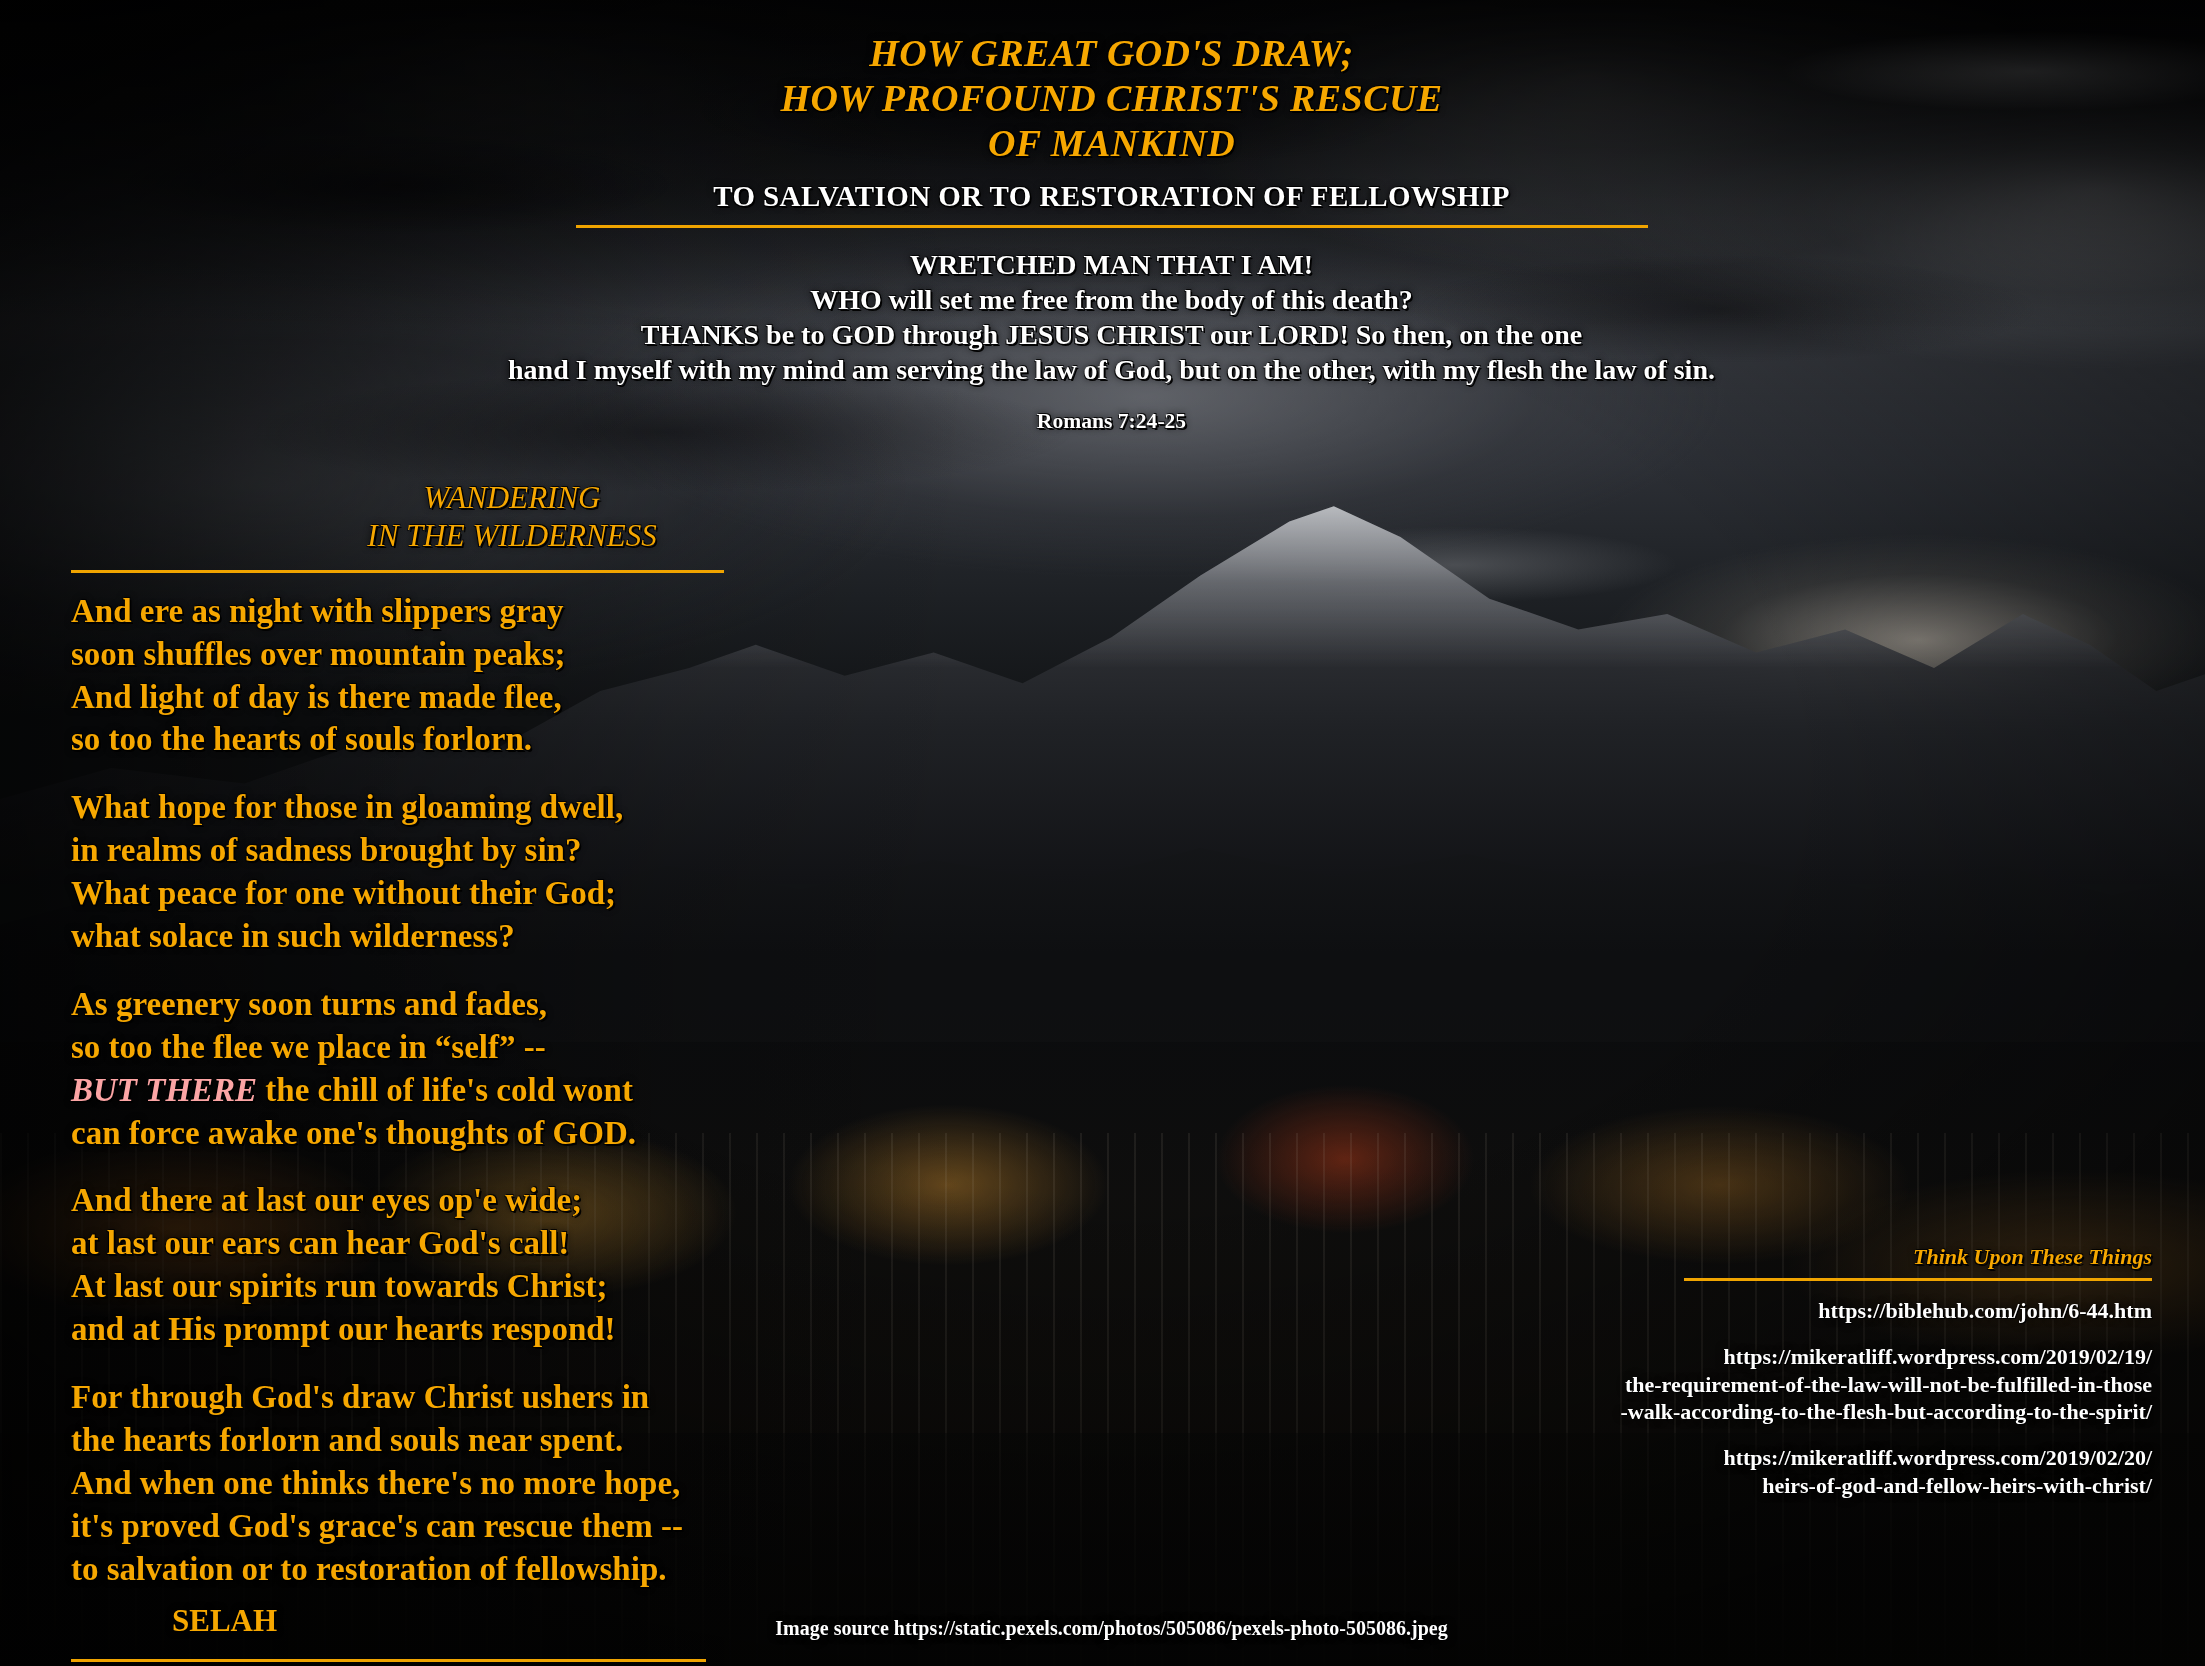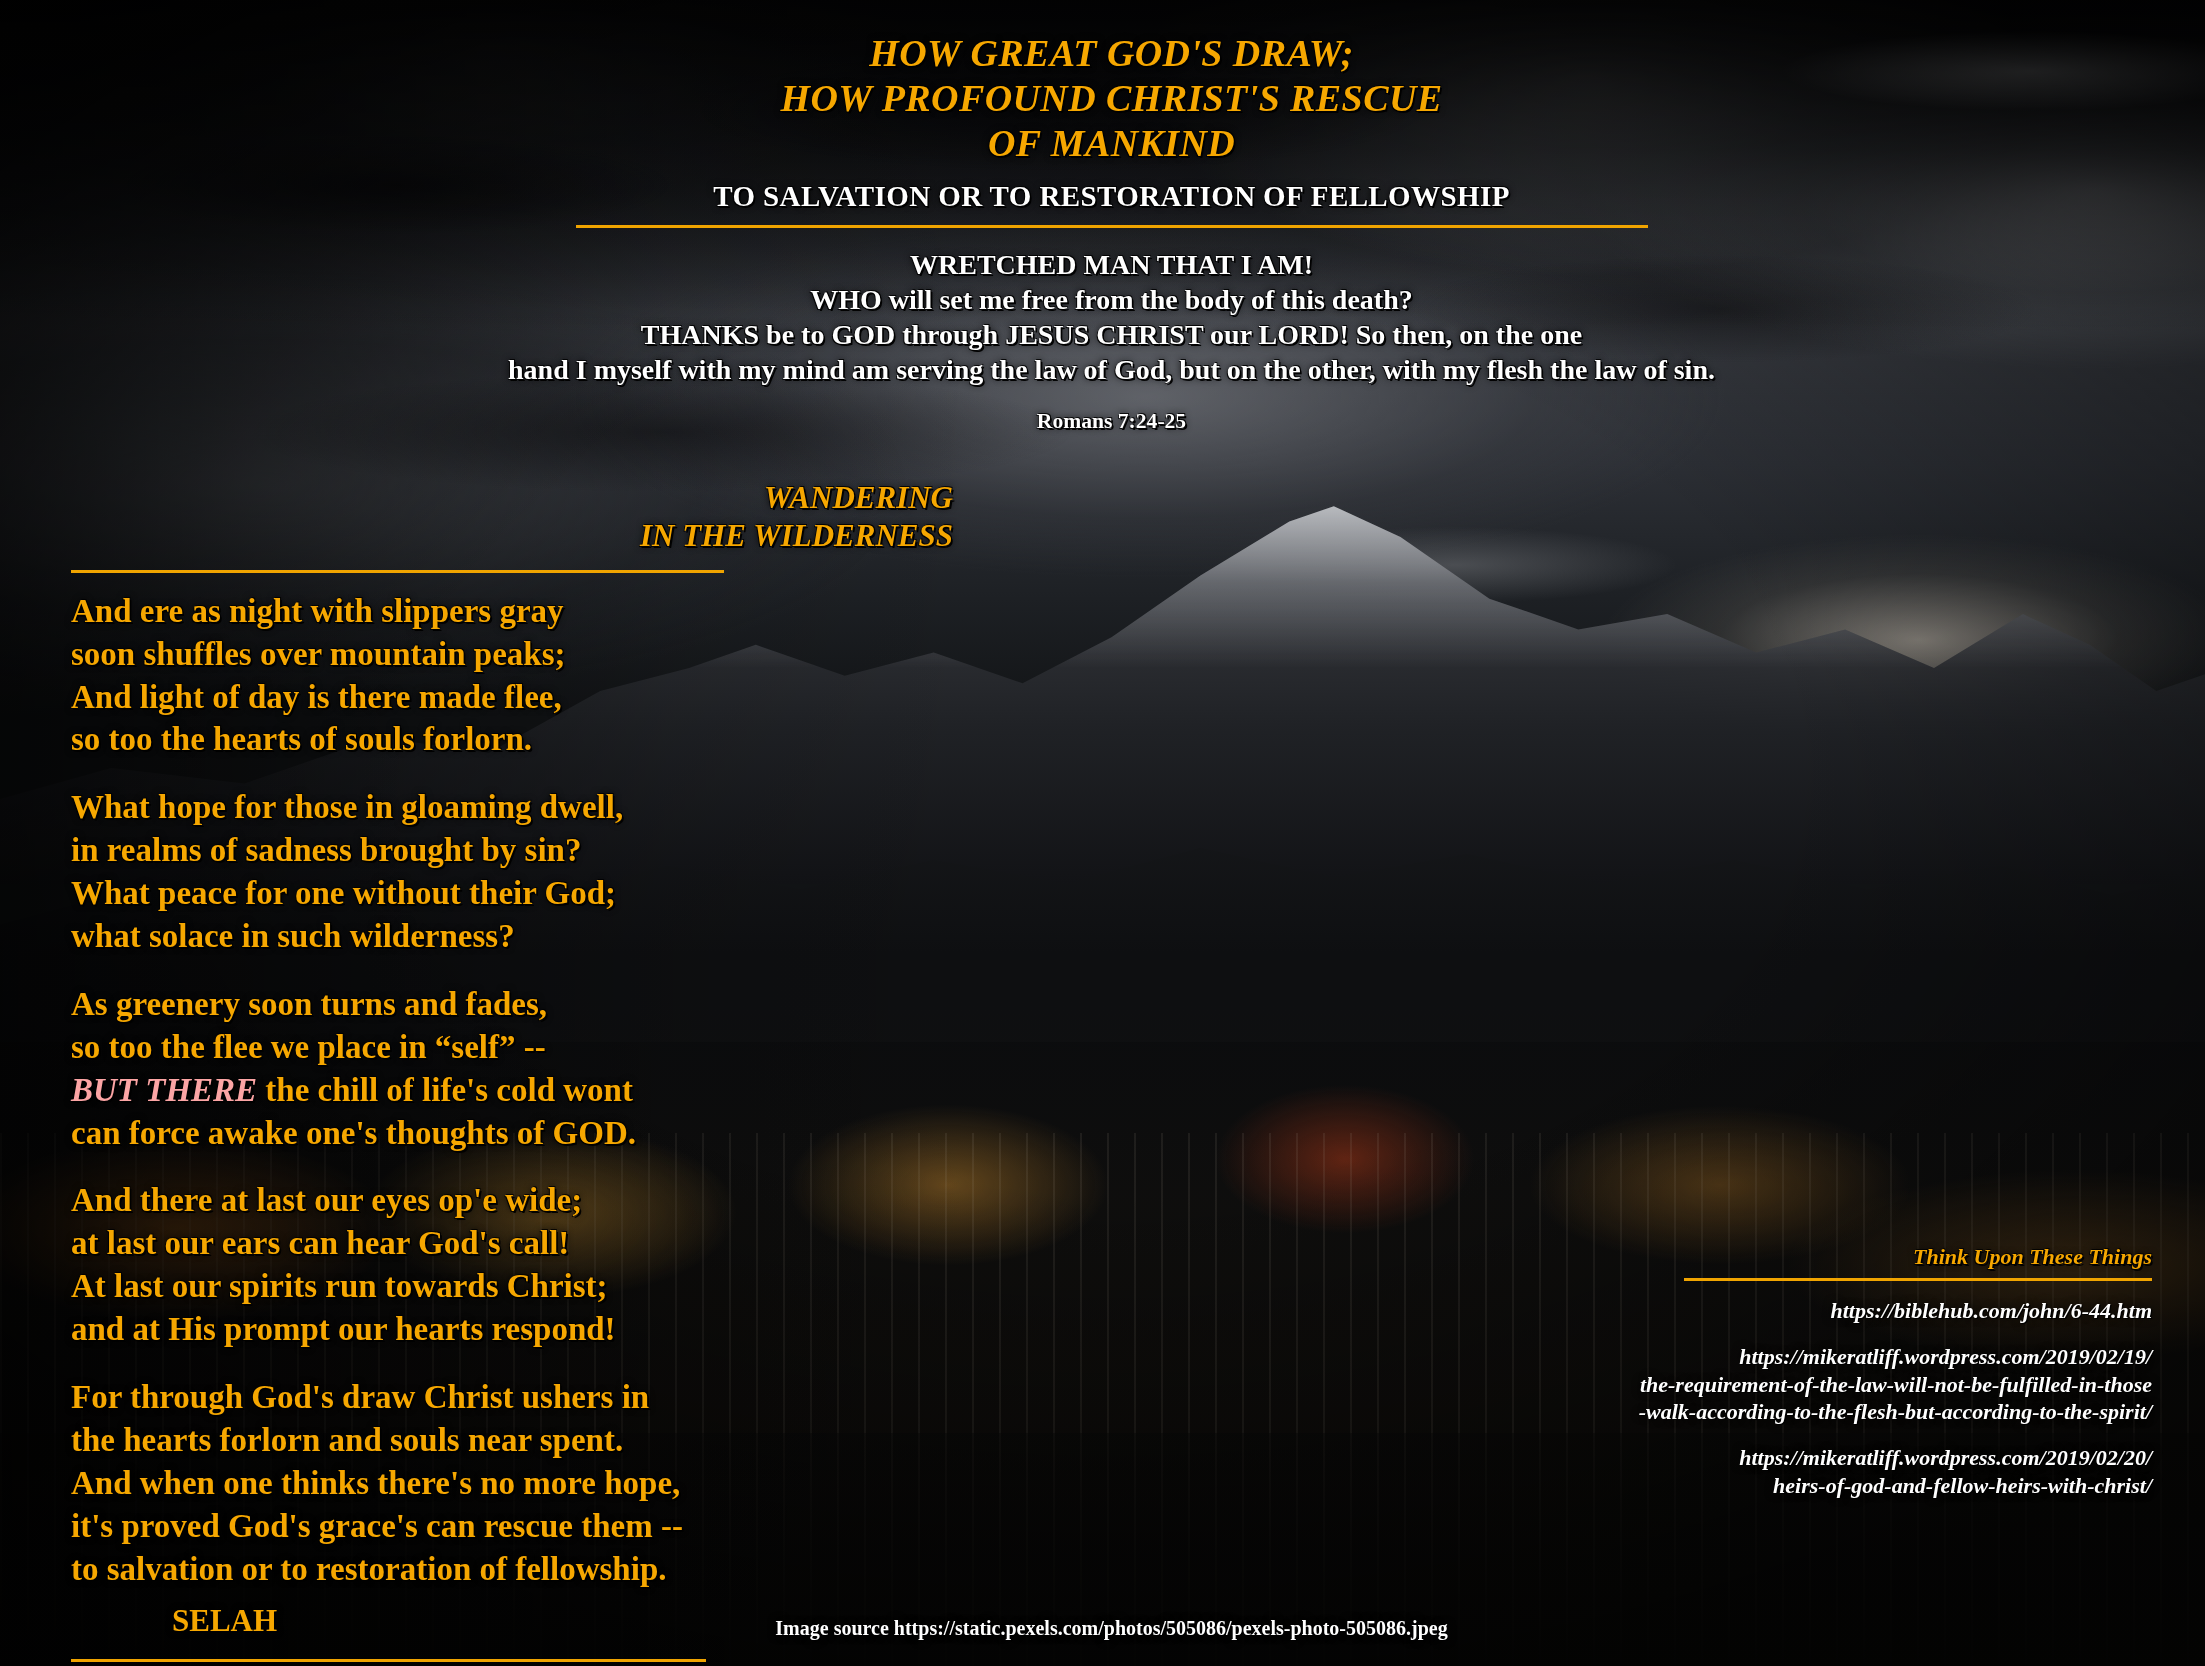"WANDERING" #poem-heading { font-weight: bold -> normal; text-align: right -> center }
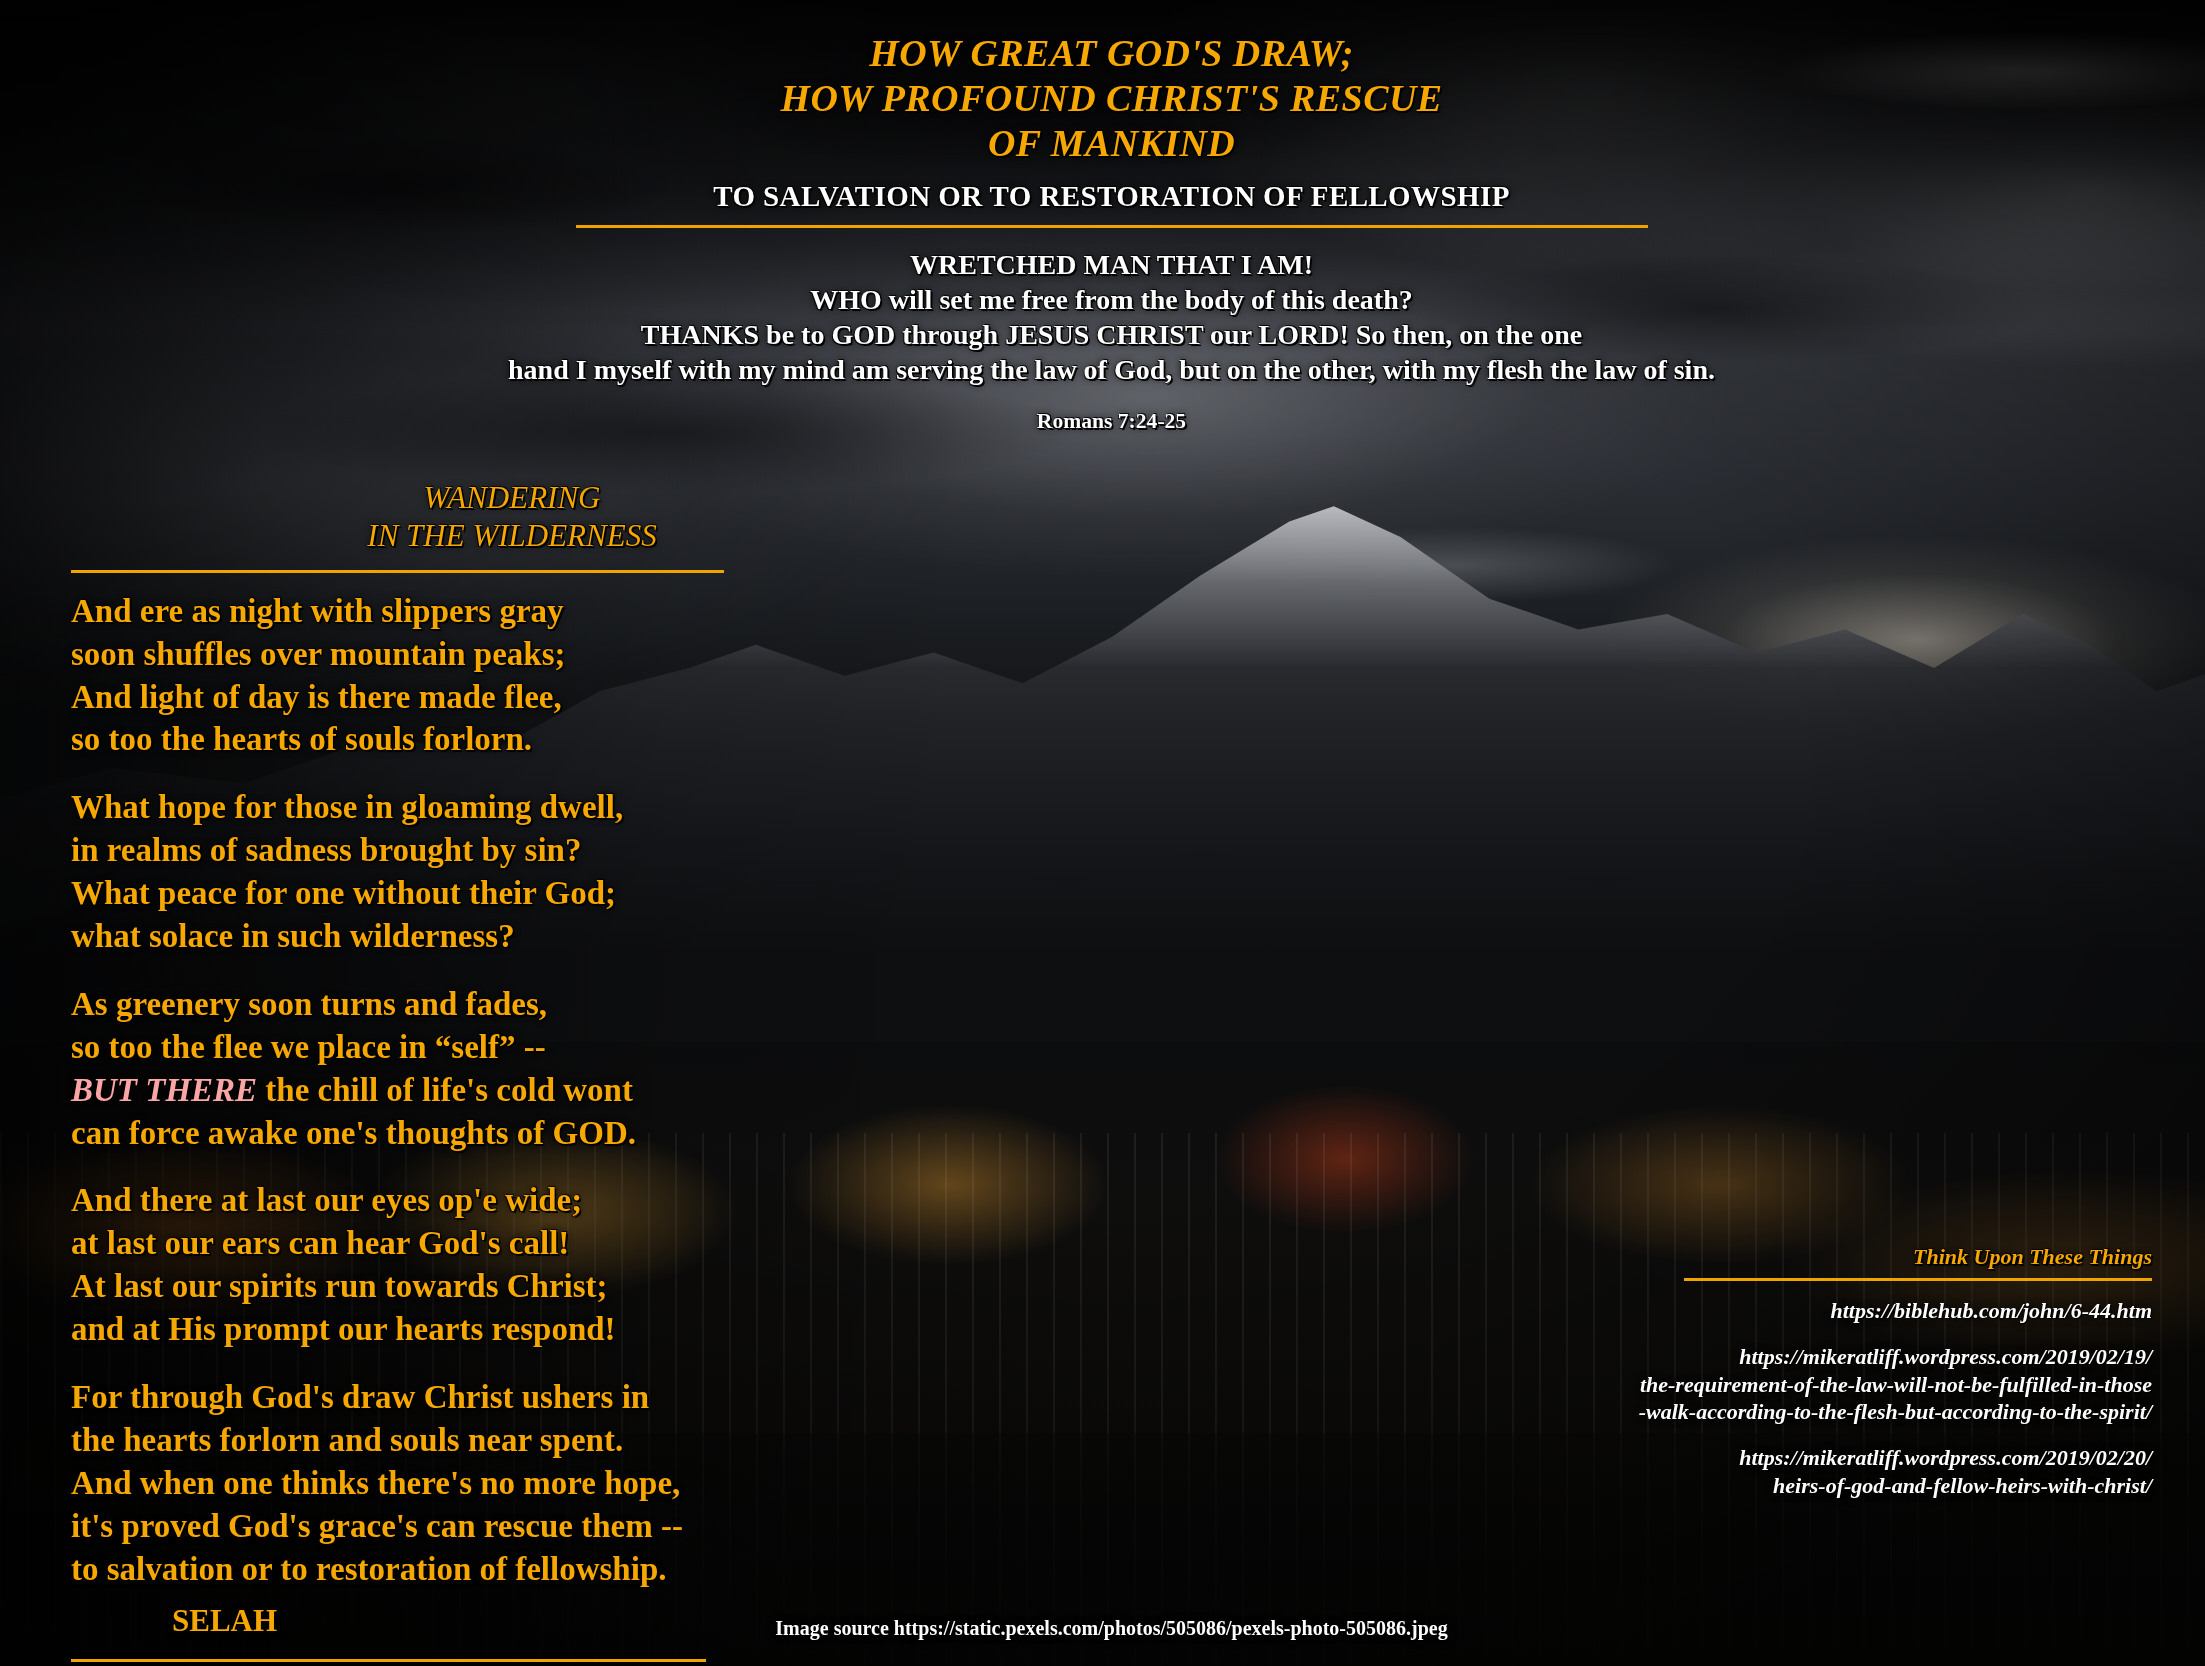"https://biblehub.com/john/6-44.htm" .link-item { font-style: italic -> none }
